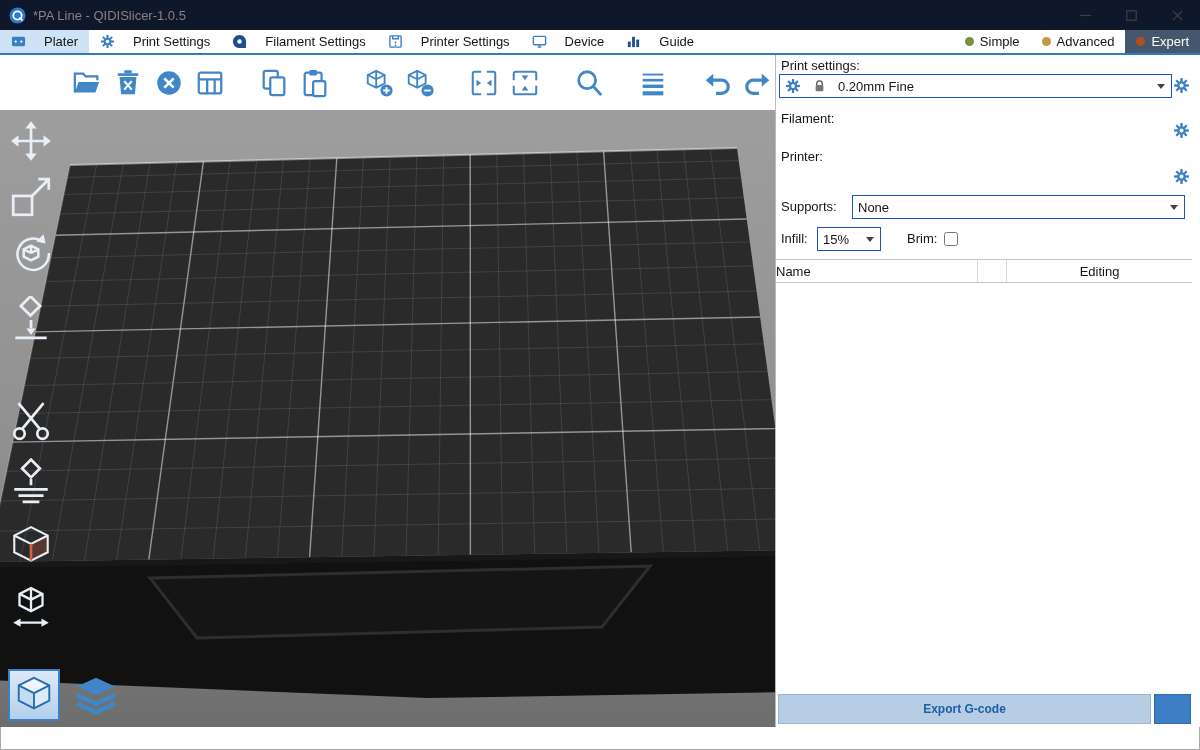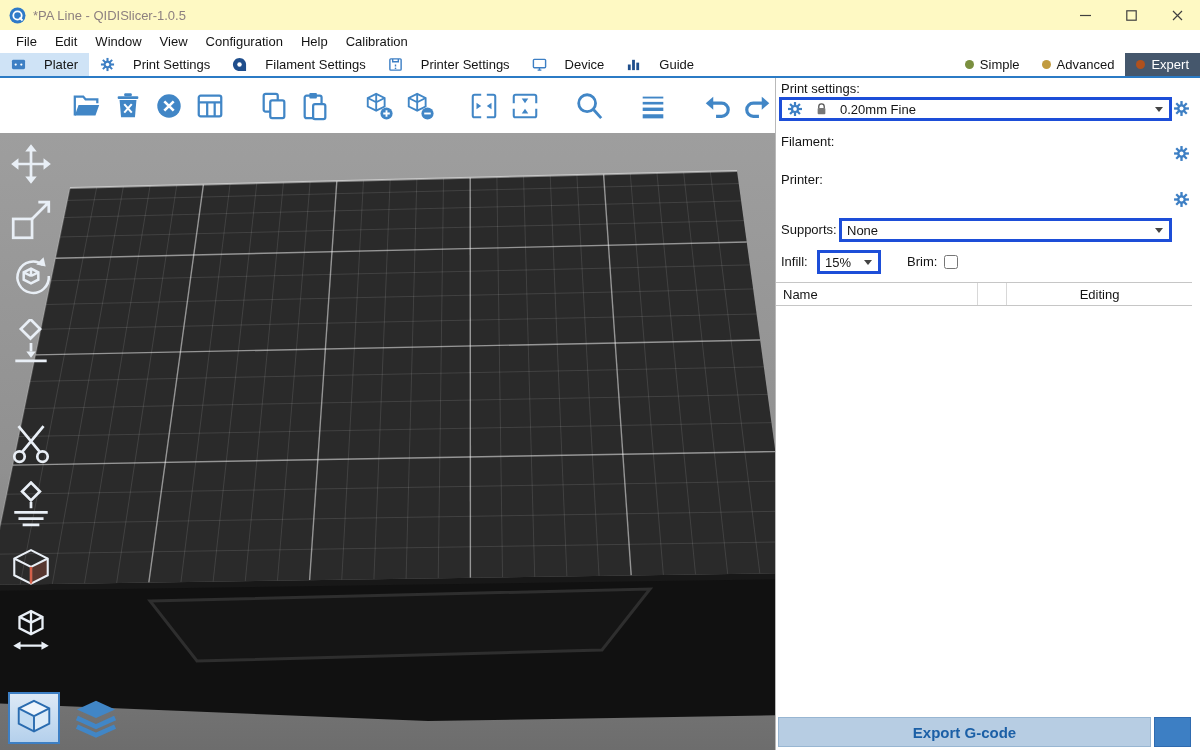"*PA Line - QIDISlicer-1.0.5" .titlebar { background: #fef9c3 -> #0f172a }
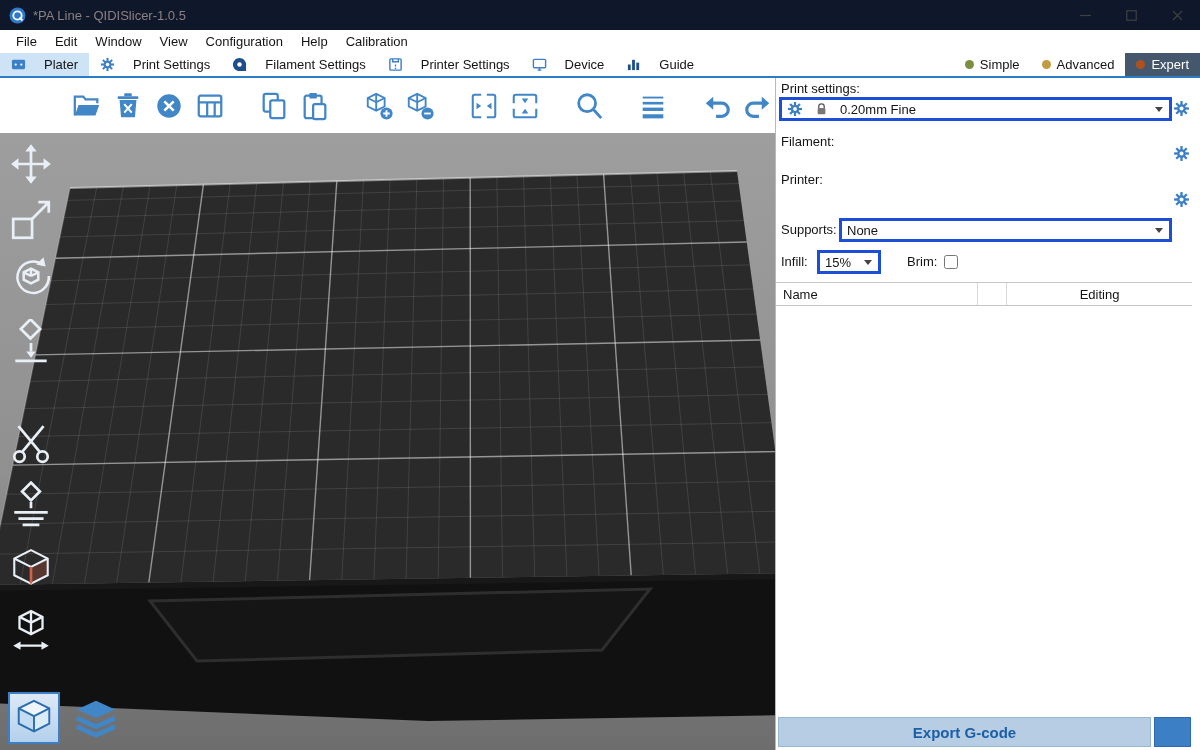"File" div.menubar { html: <div> <span>File</span> <span>Edit</span> <span>Window</span> <span>View</span> <span>Configuration</span> <span>Help</span> <span>Calibration</span> </div> -> none }
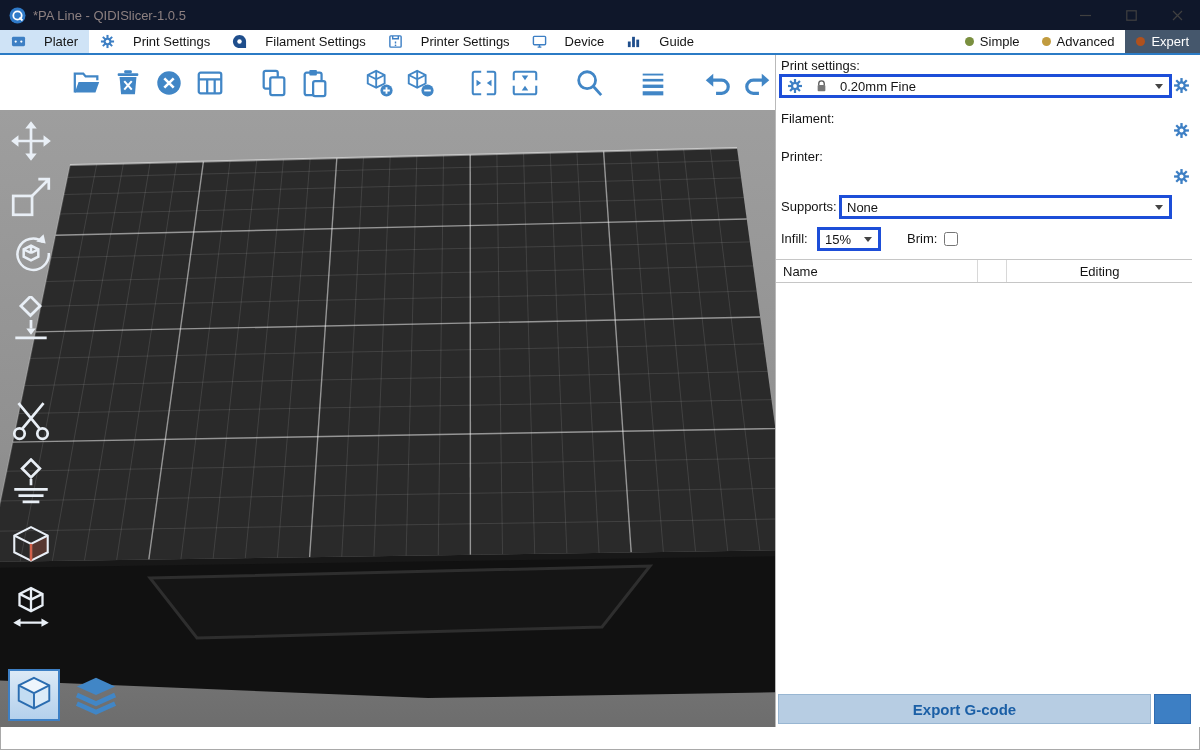"0.20mm Fine" .combo { border: 3px solid #1d4ed8 -> 1px solid #1d4ed8 }
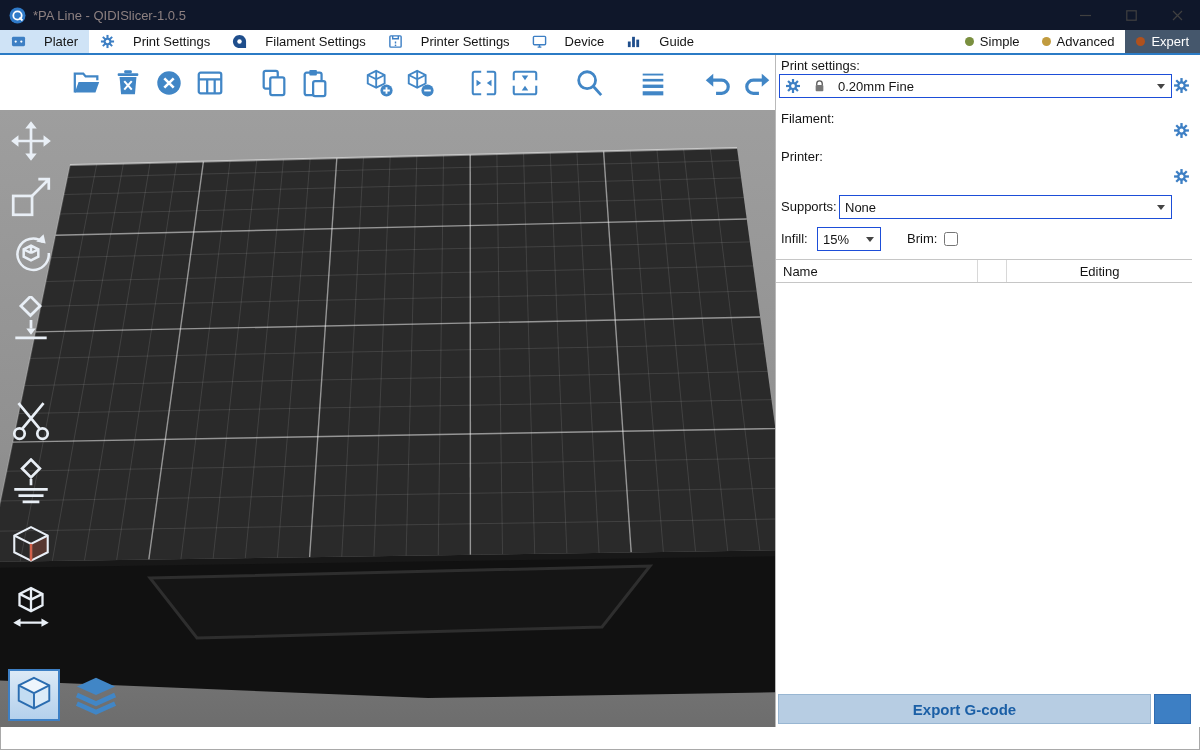"None" div.combo { left: 63px -> 76px }
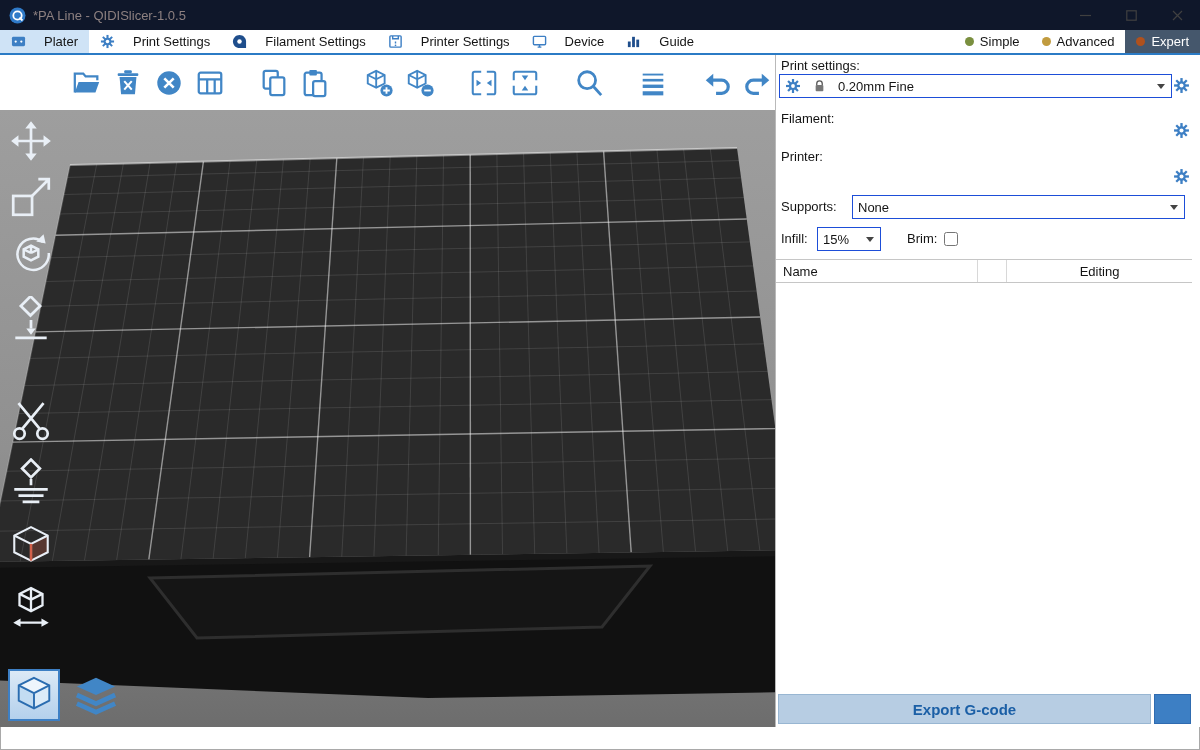"Name" .oh-name { padding-left: 7px -> 0 }
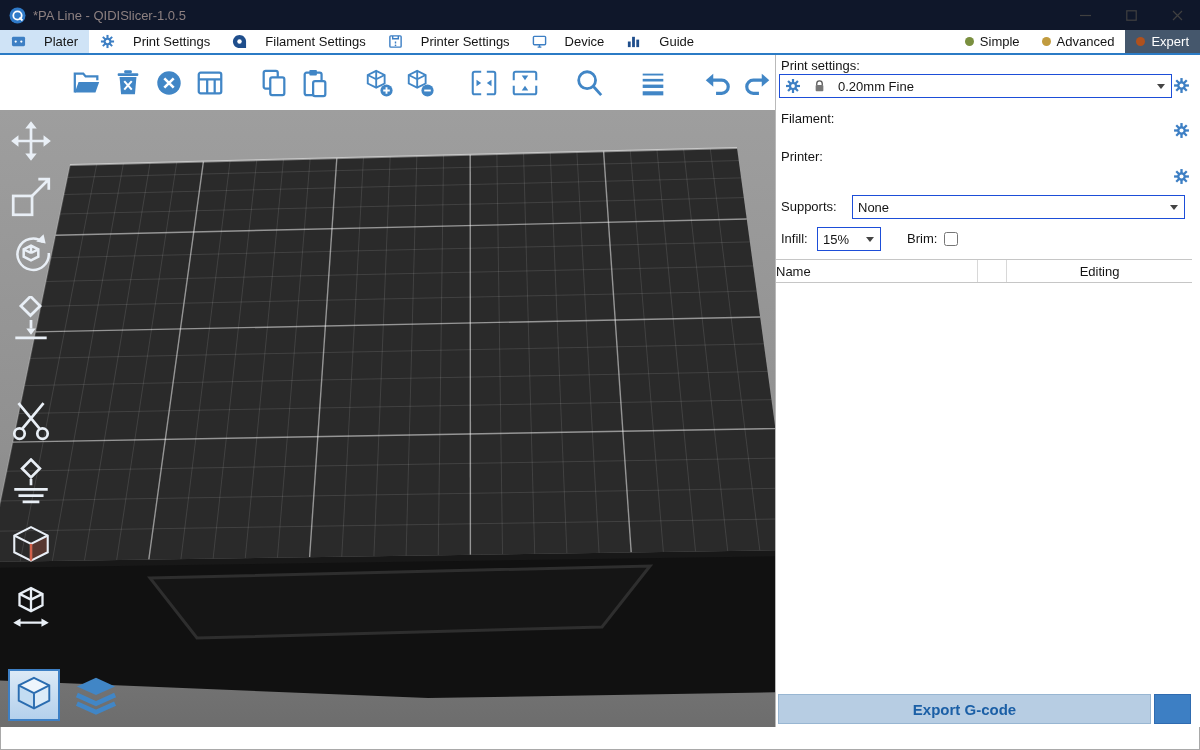"Export G-code" .export-btn { font-size: 15px -> 12px }
